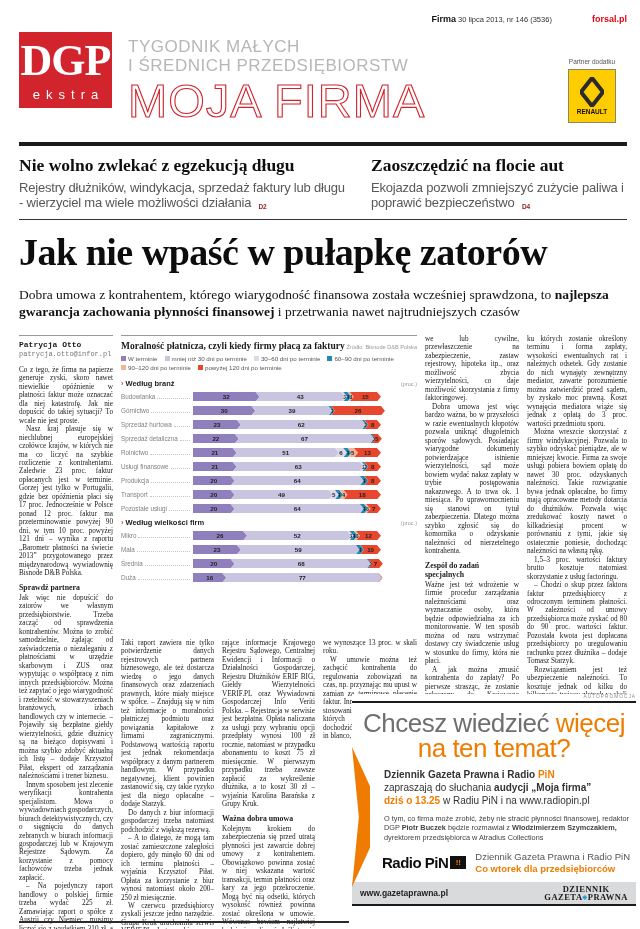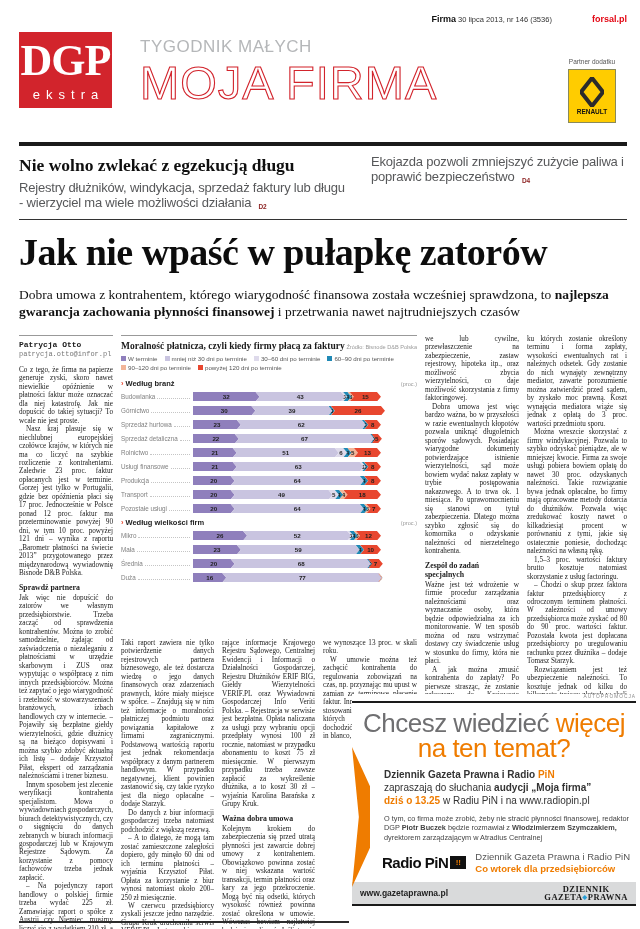"TYGODNIK MAŁYCH" .mast-mid { padding-left: 28px -> 16px }
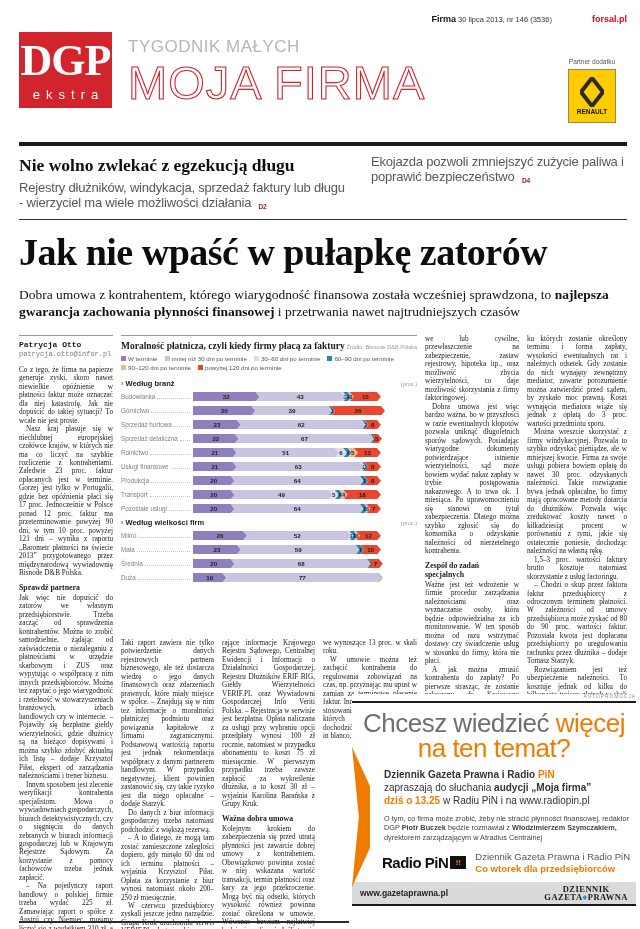"I ŚREDNICH PRZEDSIĘBIORSTW" span { html: none -> <span>I ŚREDNICH PRZEDSIĘBIORSTW</span> }
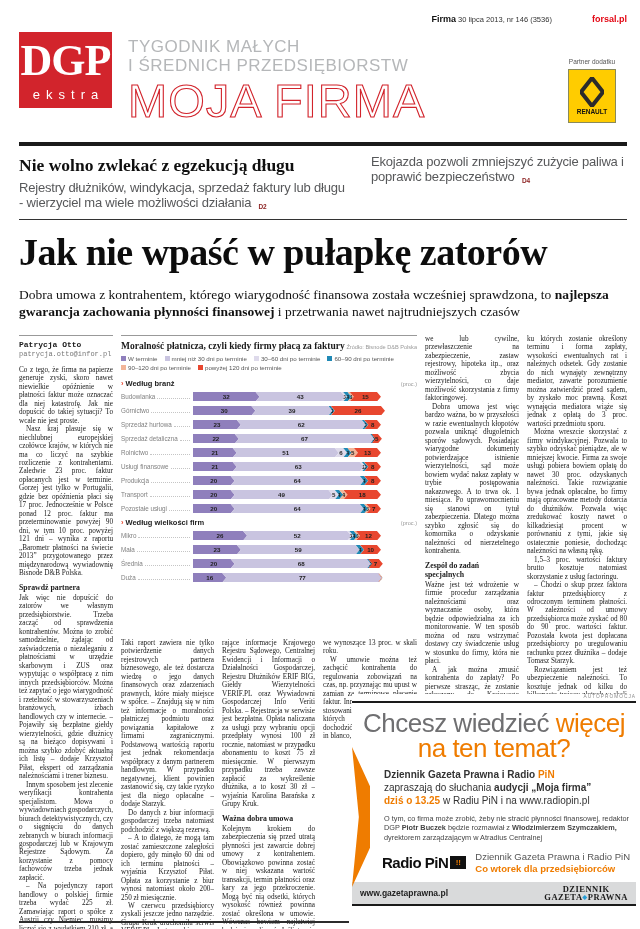"Zaoszczędzić na flocie aut" h3 { html: none -> <h3>Zaoszczędzić na flocie aut</h3> }
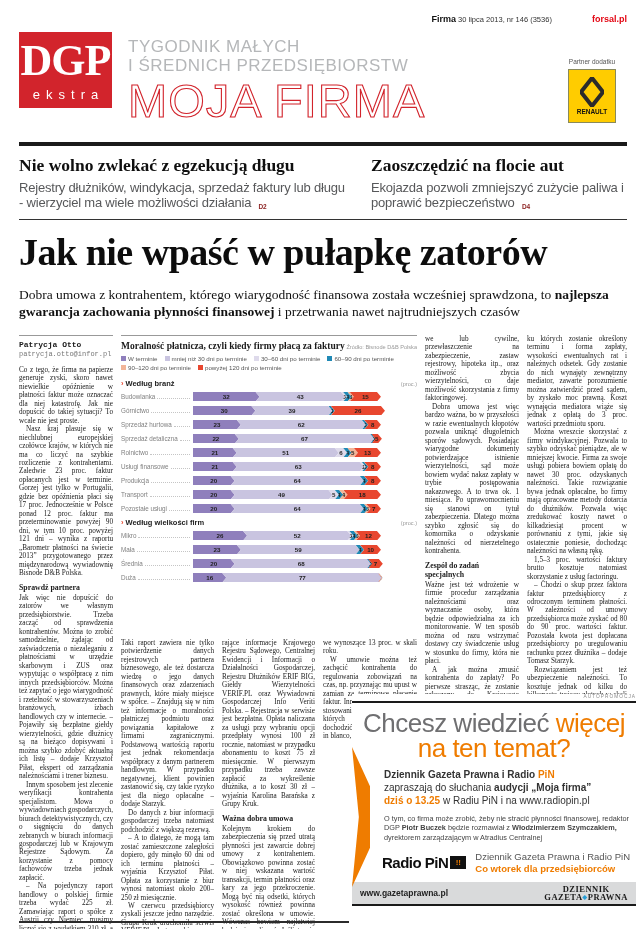"dyrektorem zarządzającym w Atradius" span { text: zarządzającym w Atradius Centralnej -> przedsiębiorca w Atradius Collections }
